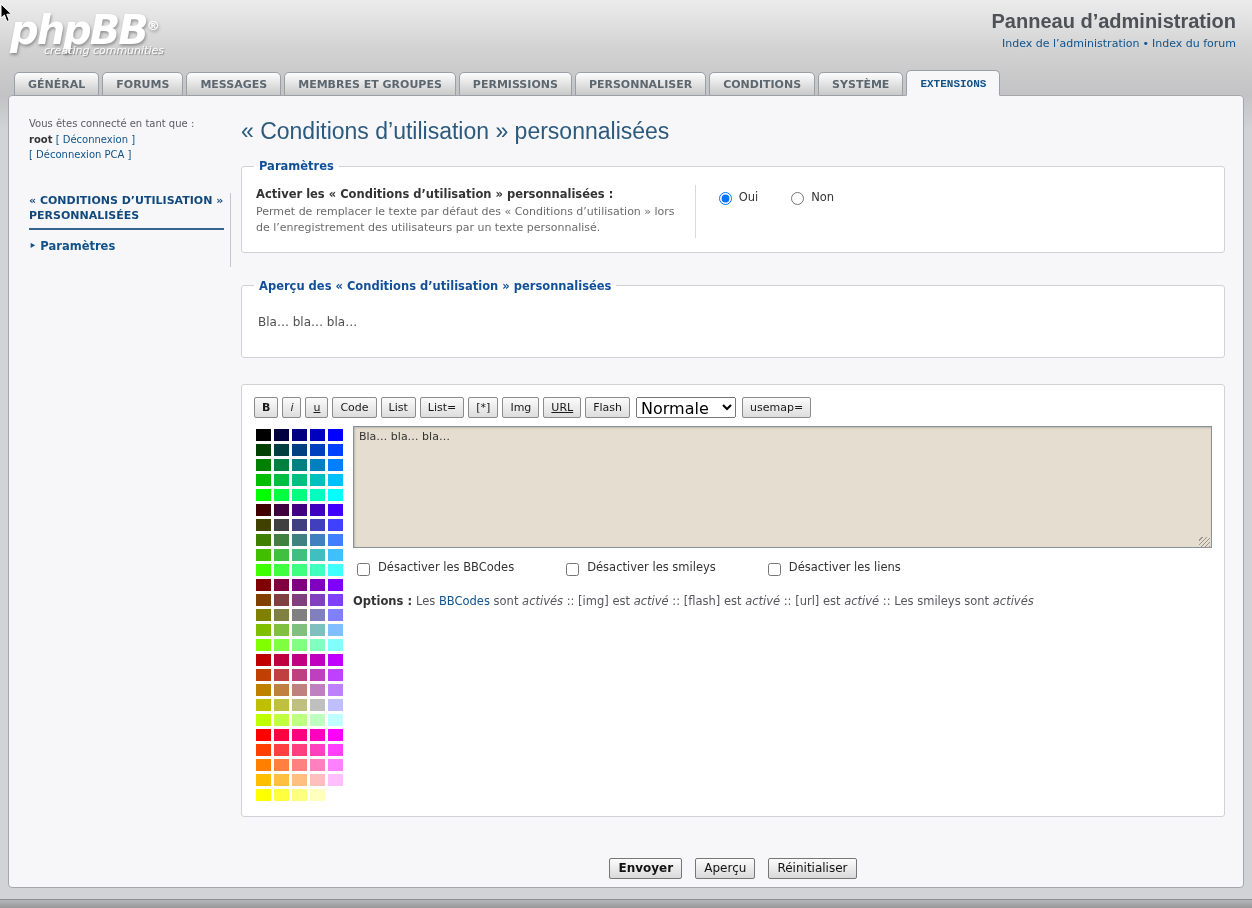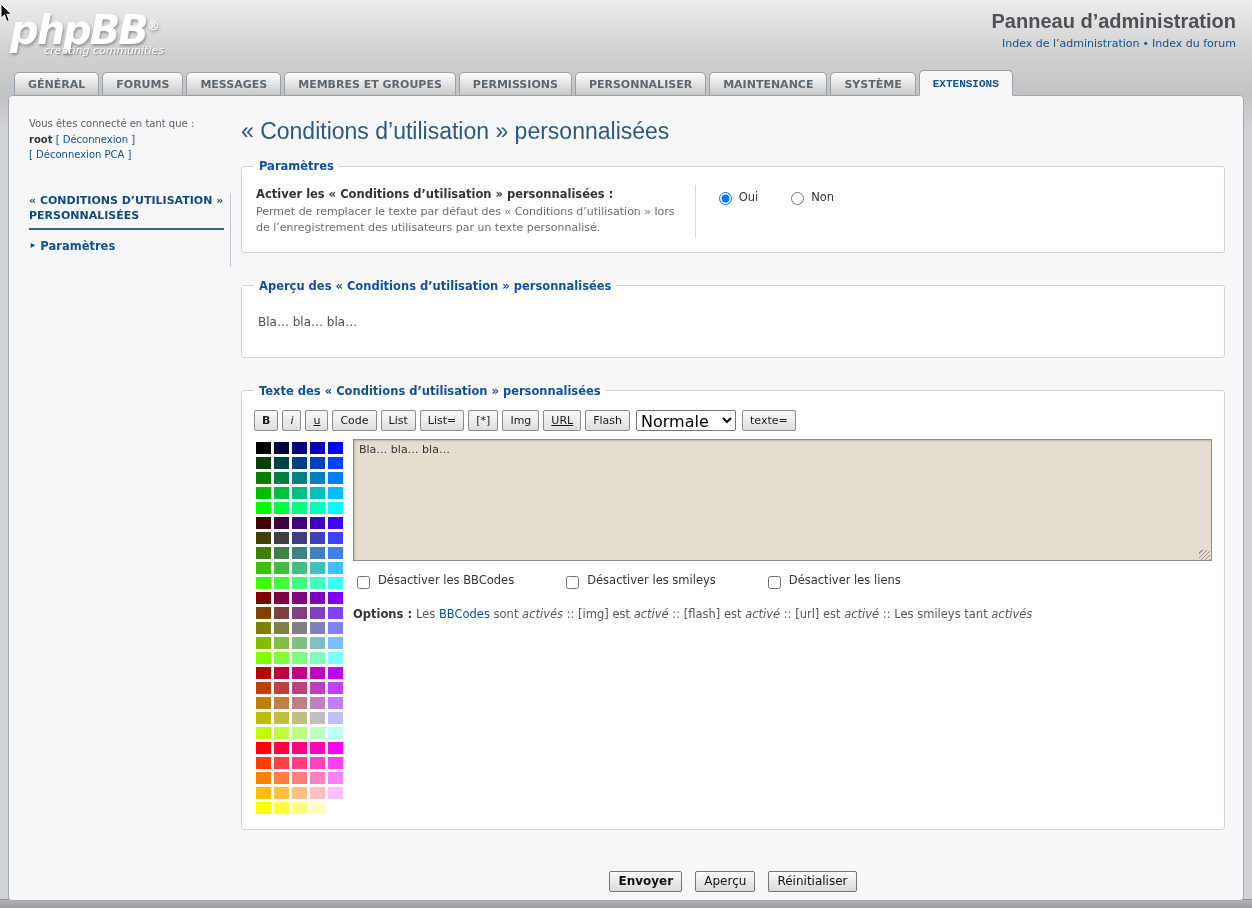"MAINTENANCE" a.tab { text: MAINTENANCE -> CONDITIONS }
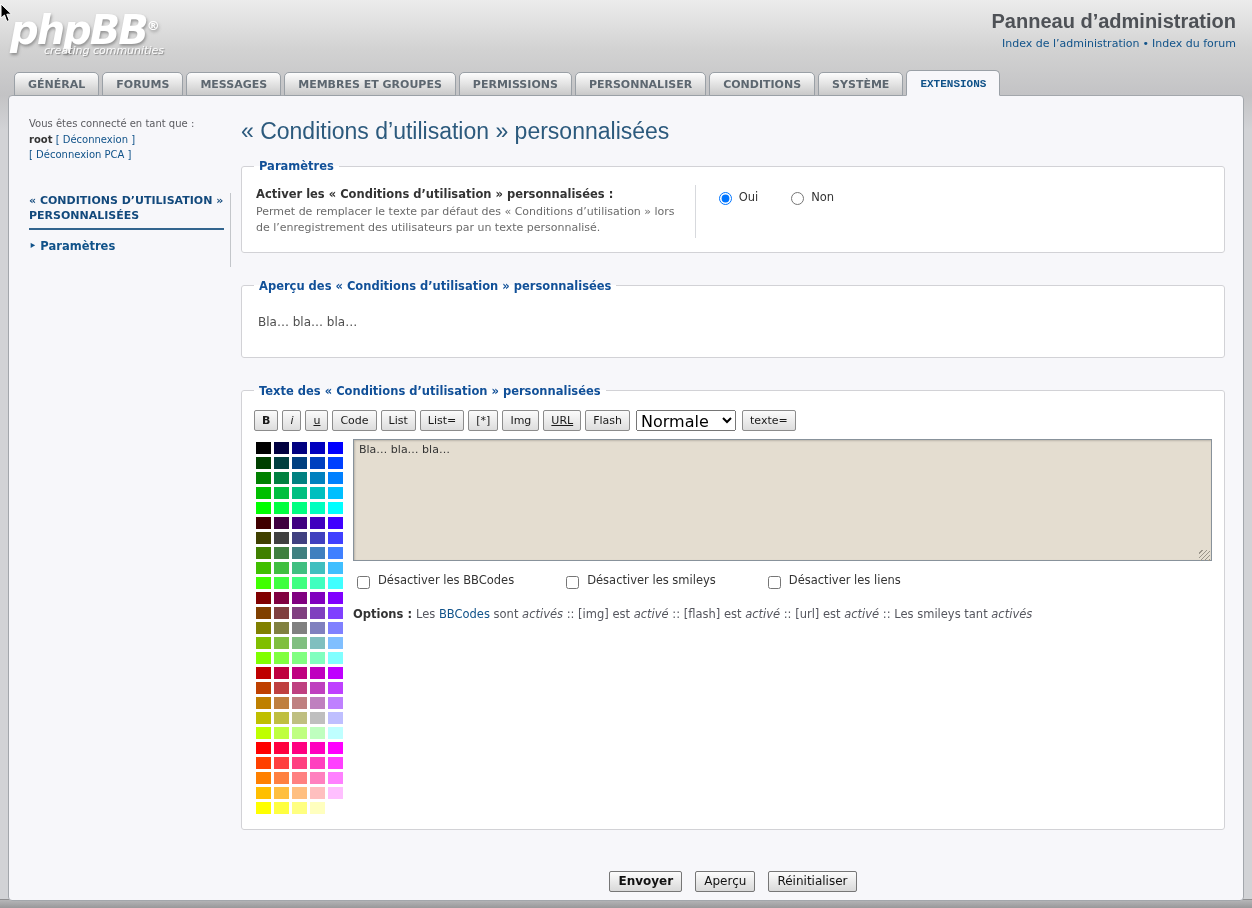"Texte des « Conditions d’utilisation" legend { html: <legend>Texte des « Conditions d’utilisation » personnalisées</legend> -> none }
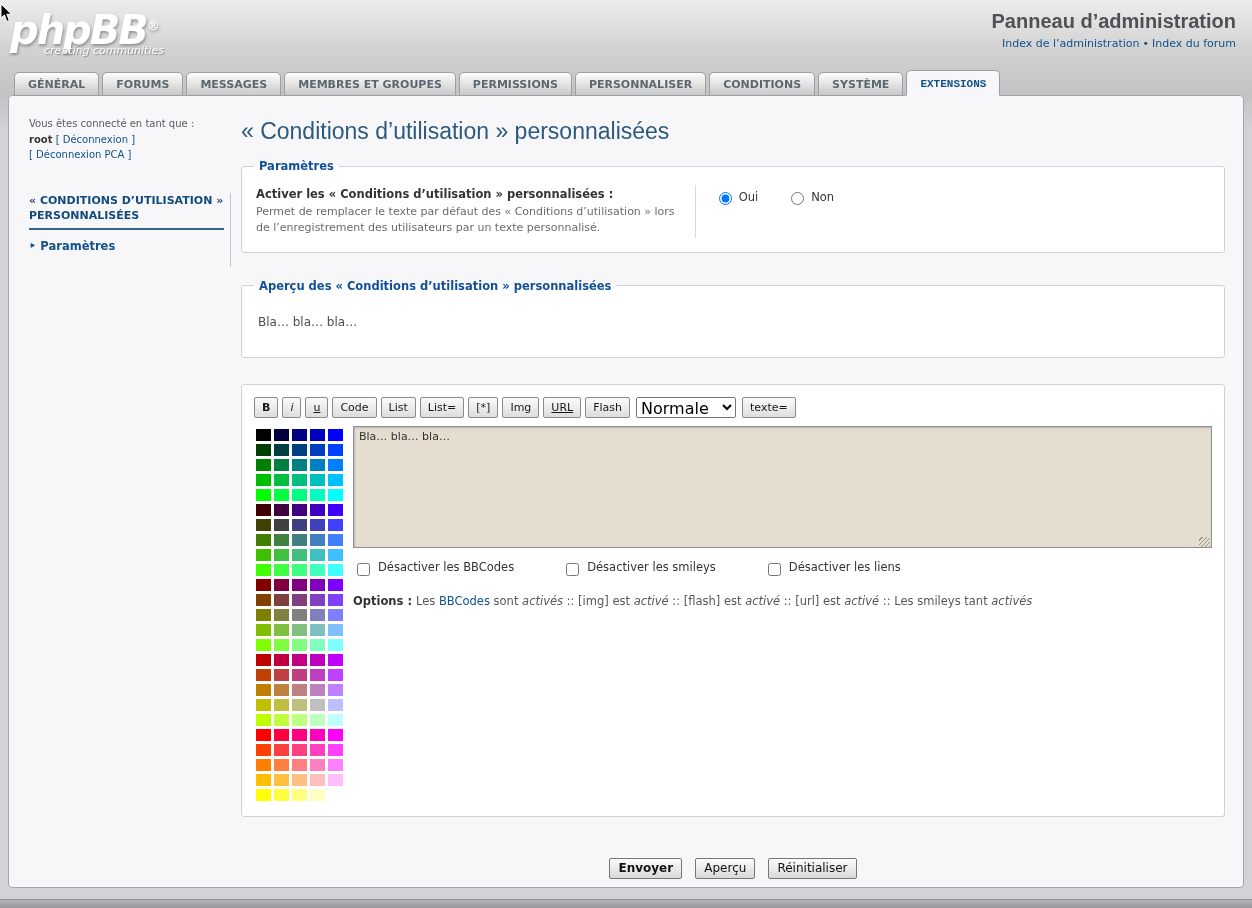"texte=" button.bb-btn { text: texte -> usemap }
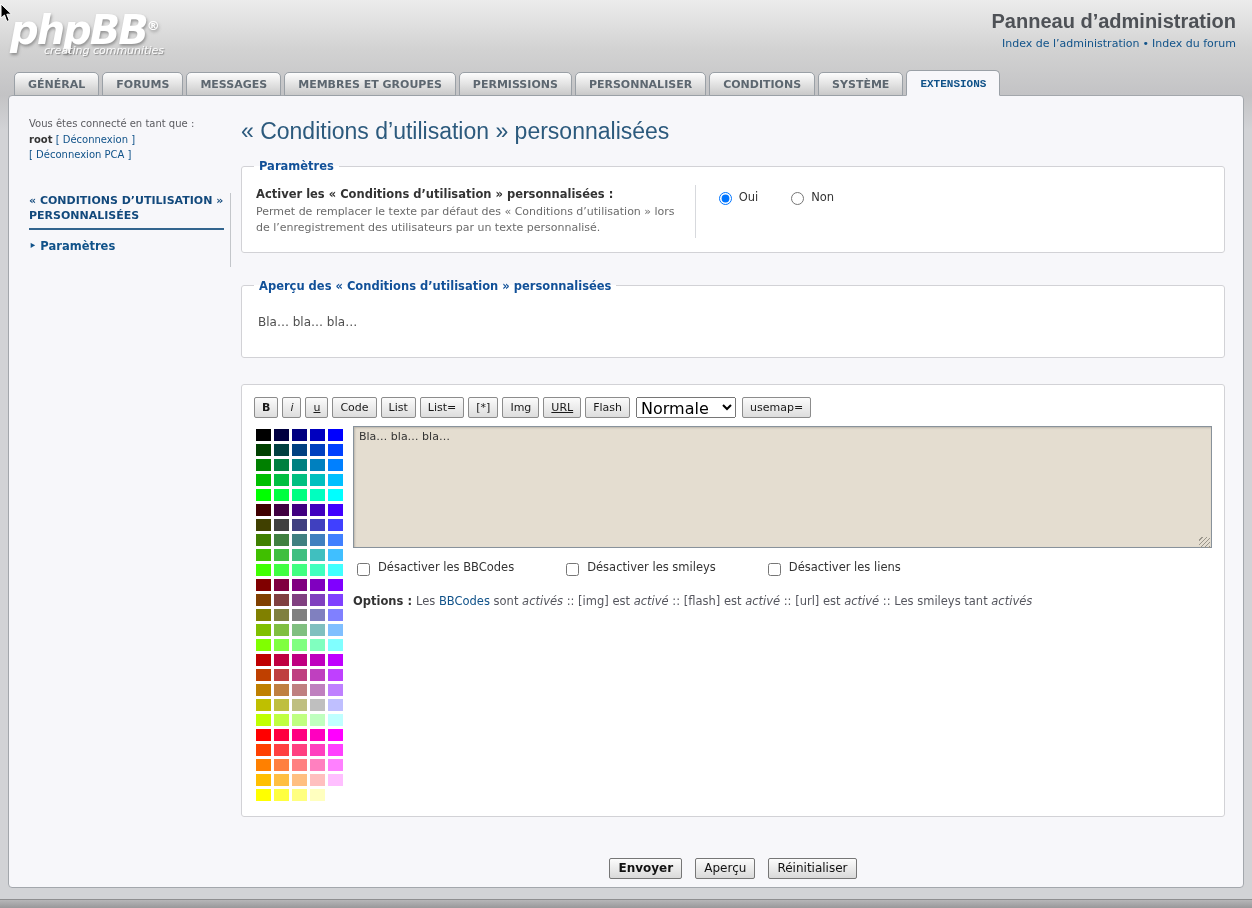":: Les smileys tant" span { text: tant -> sont }
